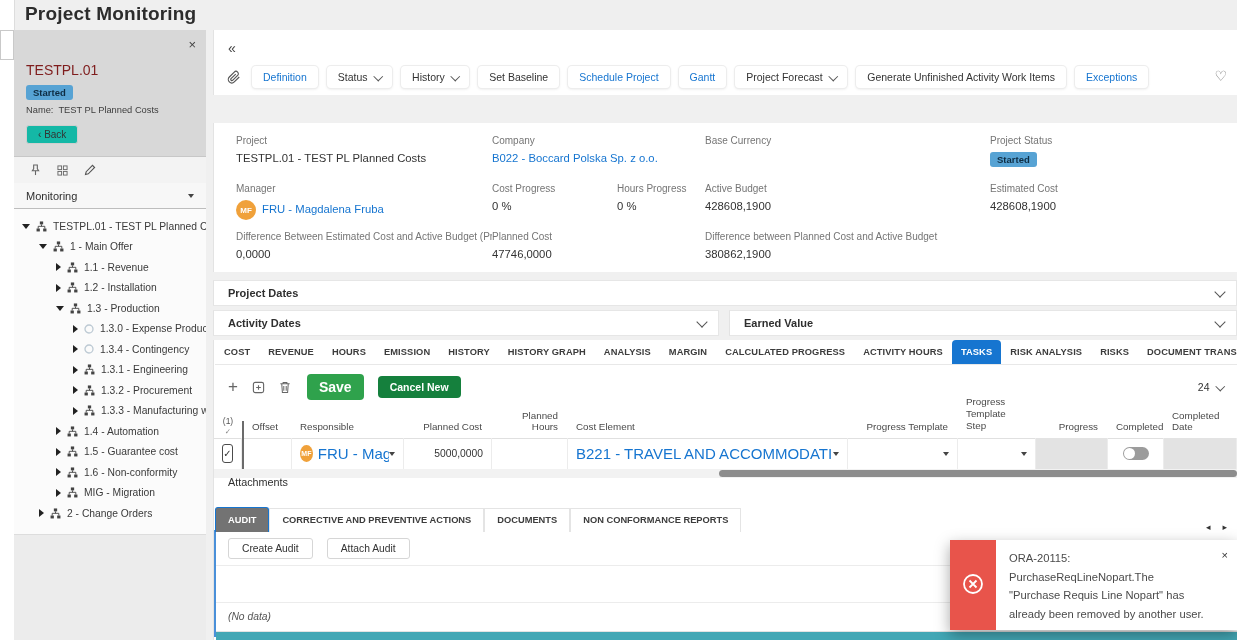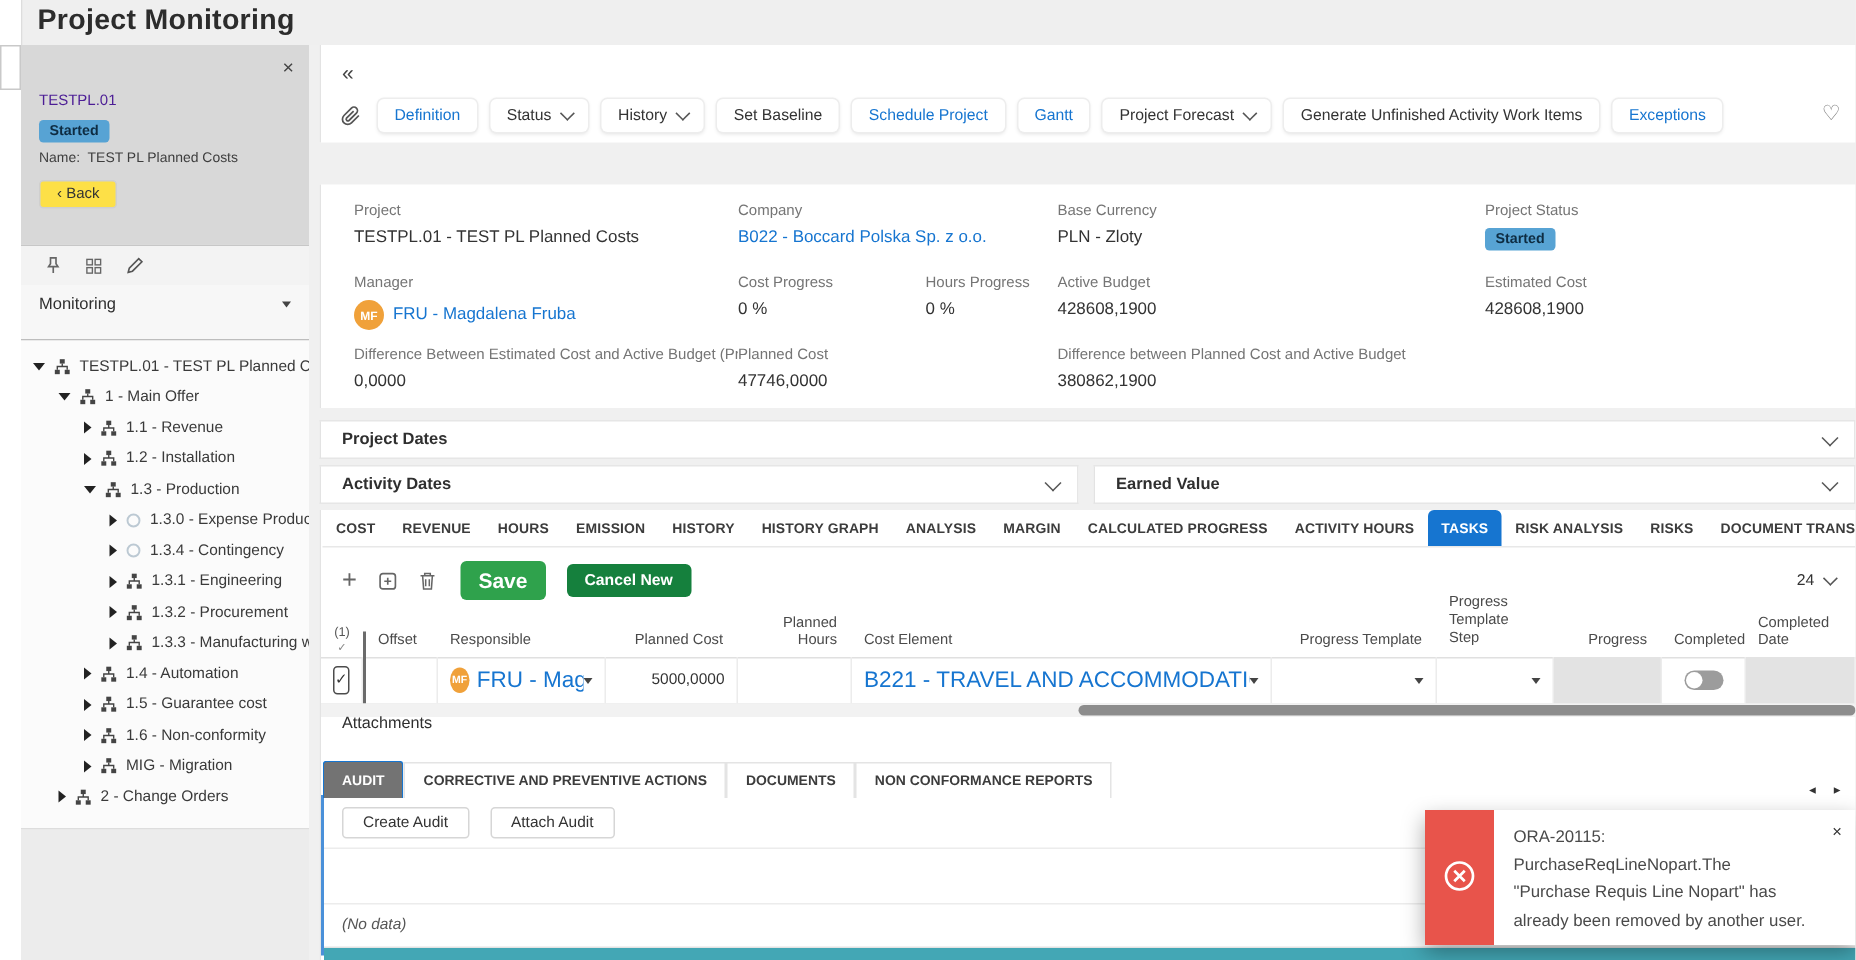"TESTPL.01" .sb-code { color: #4c1d95 -> #7f1d1d; font-size: 10px -> 14px }
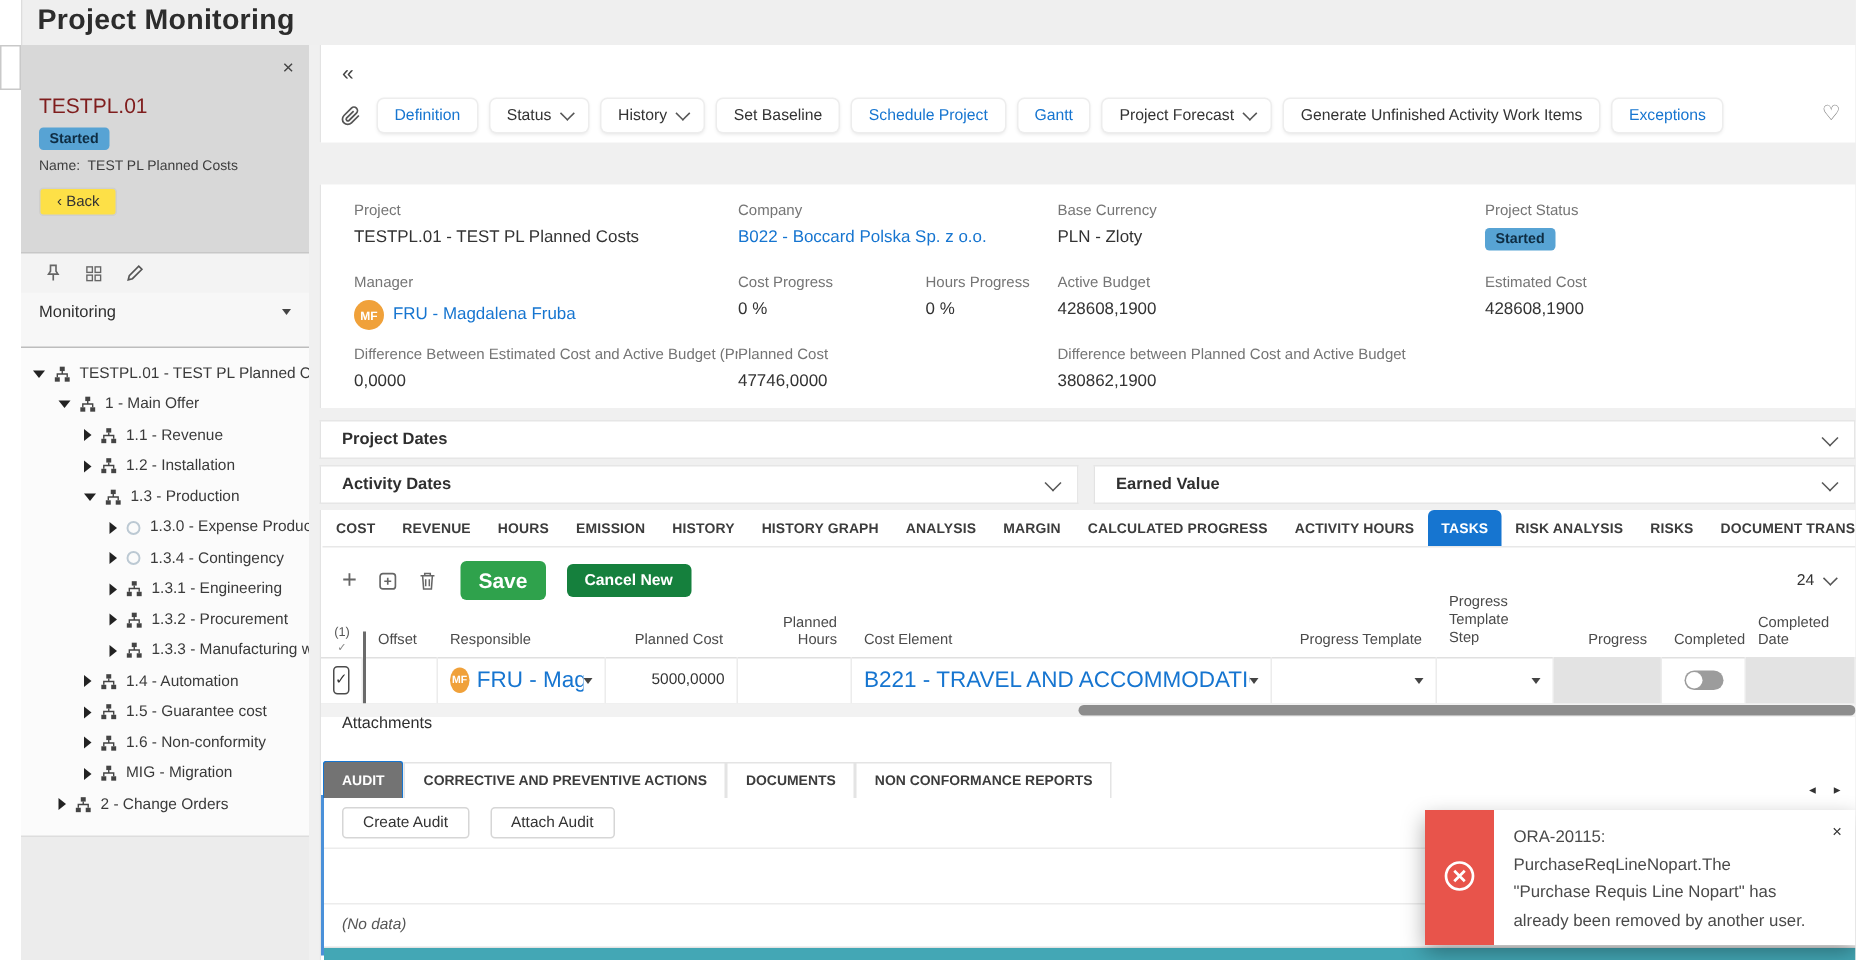"‹ Back" .back-btn { background: #fde047 -> #14b8a6; margin: 10px 12px 12px -> 10px 12px 0 }
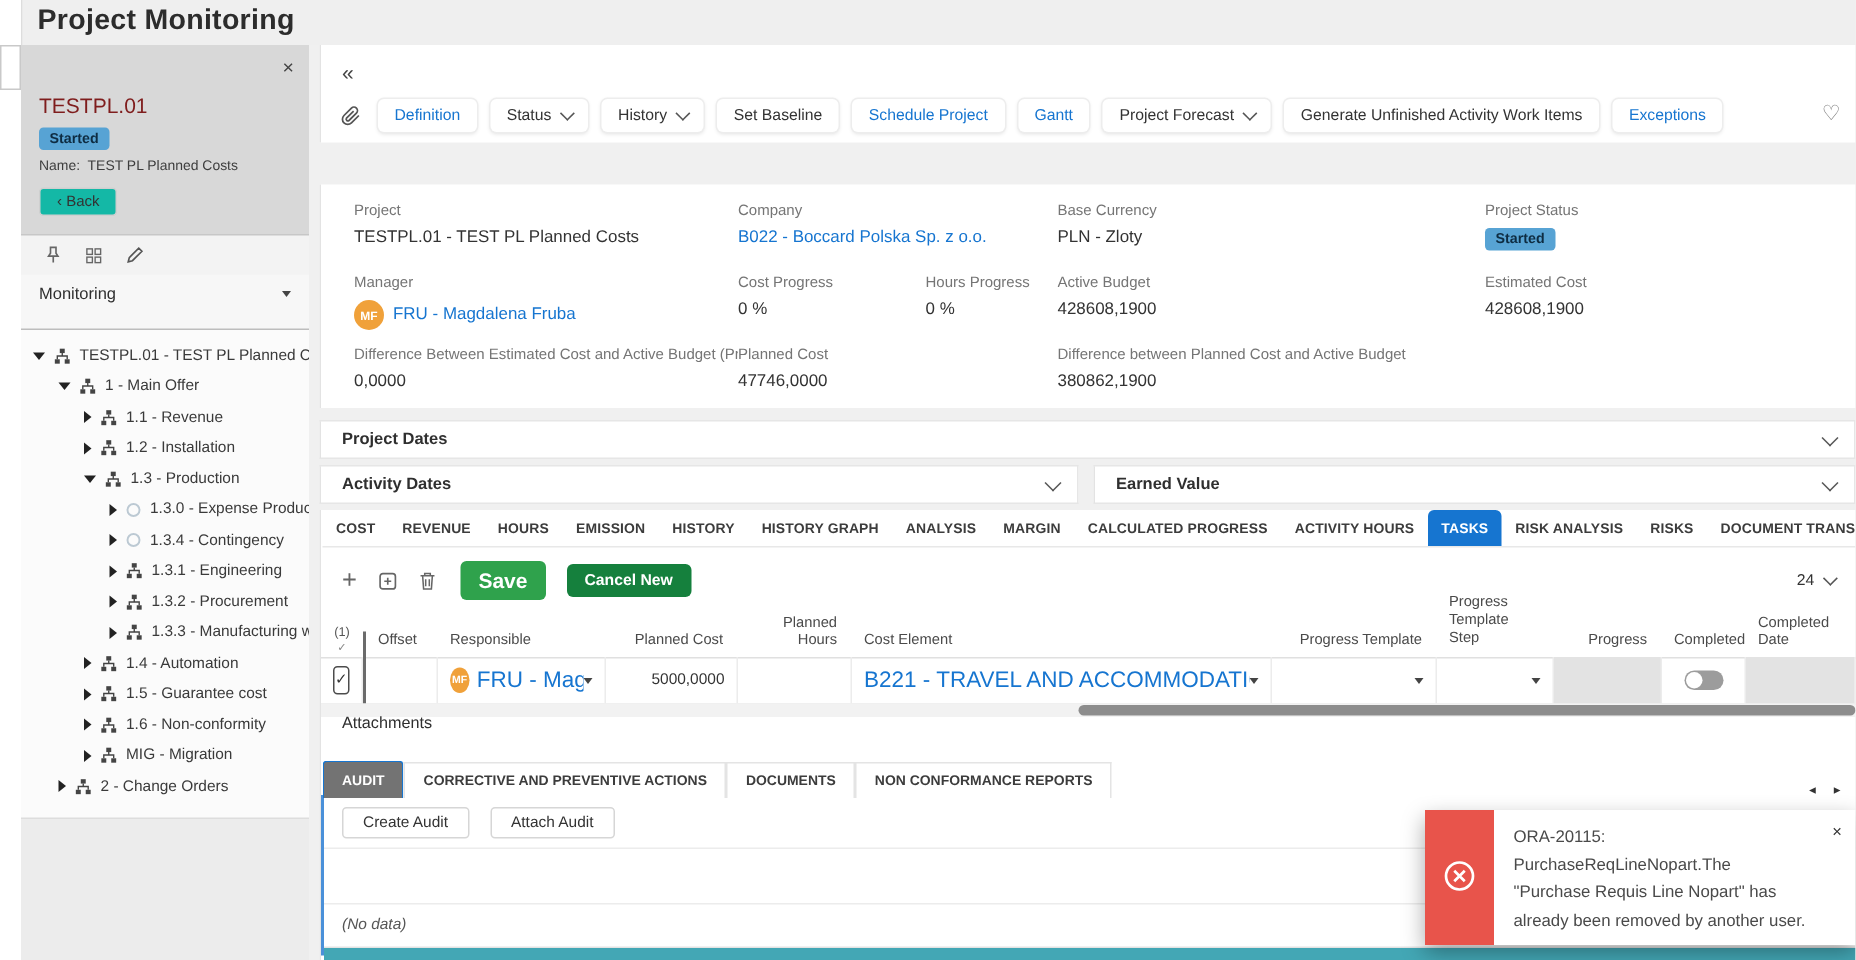"PLN - Zloty" div.val { html: <div>PLN - Zloty</div> -> none }
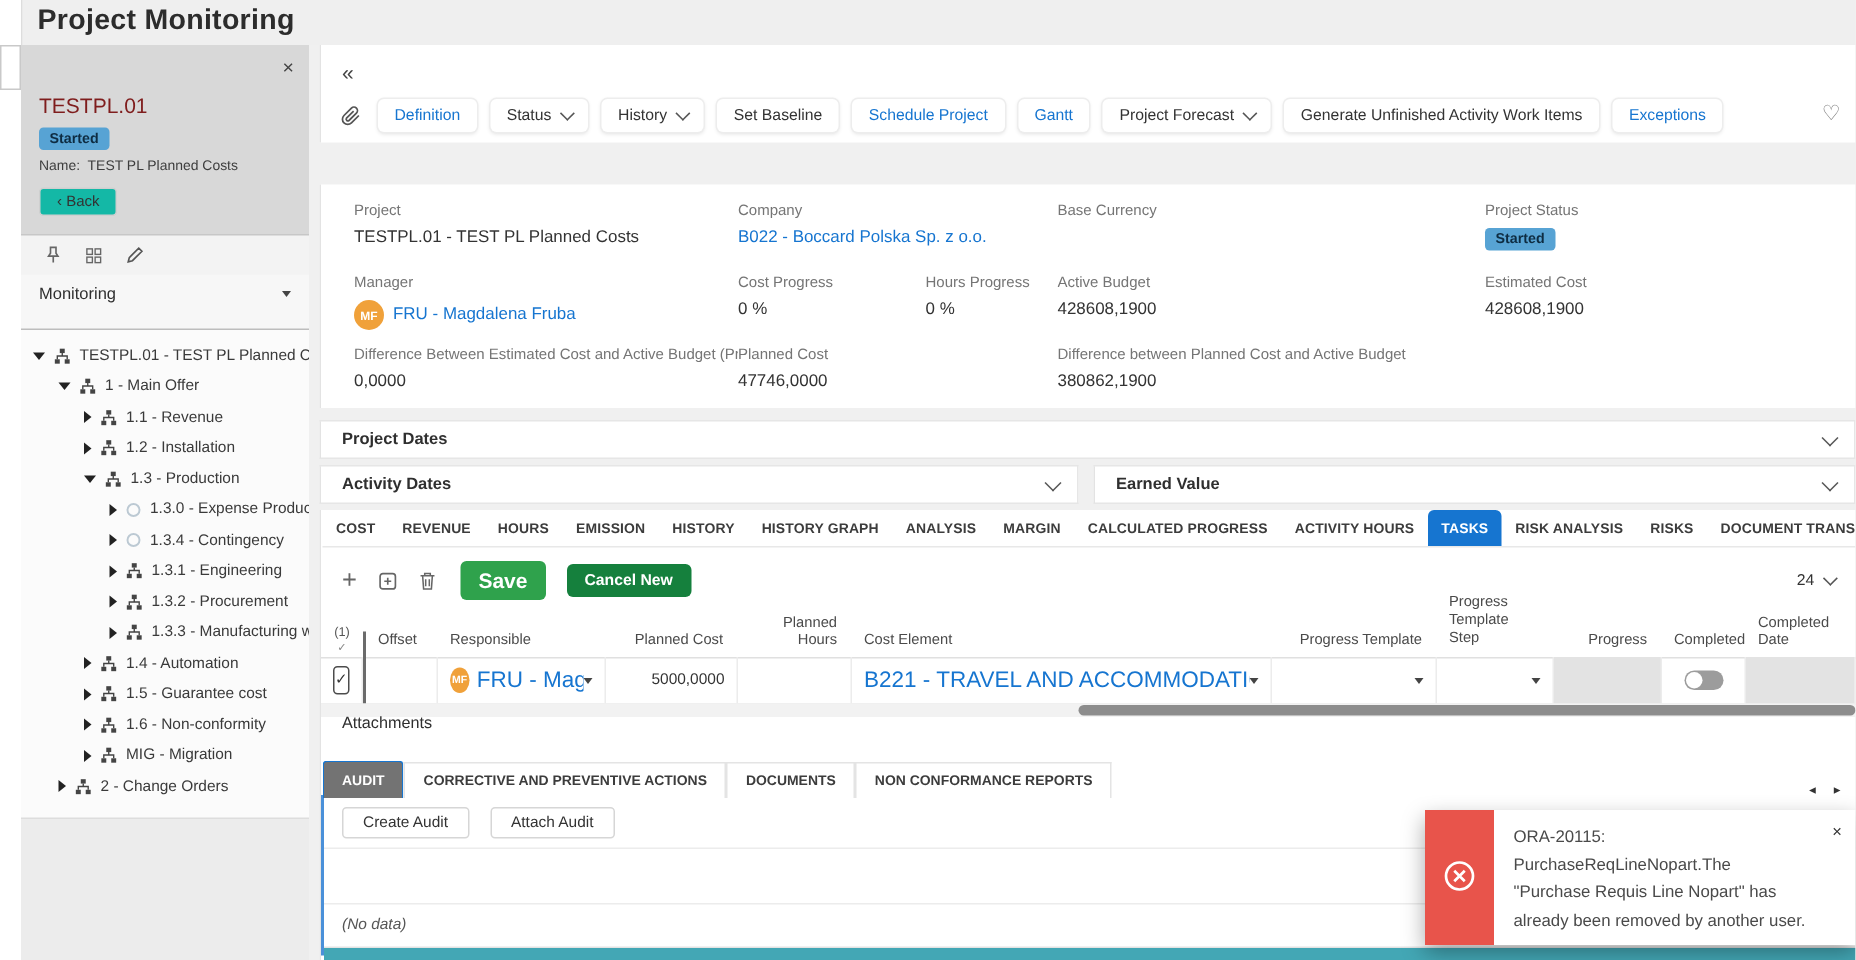"Monitoring" .sb-select { padding: 7px 12px 17px -> 7px 12px 6px }
